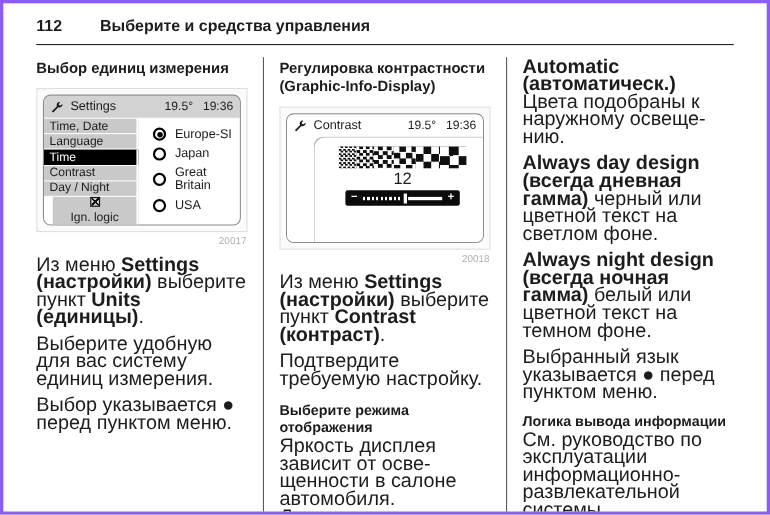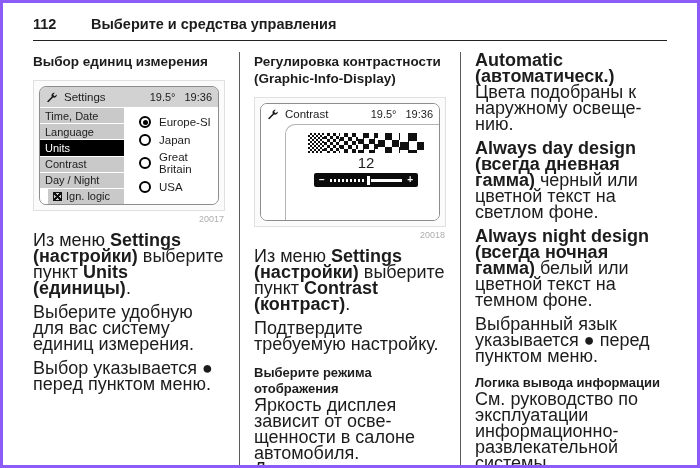"Units" div.mi { text: Units -> Time }
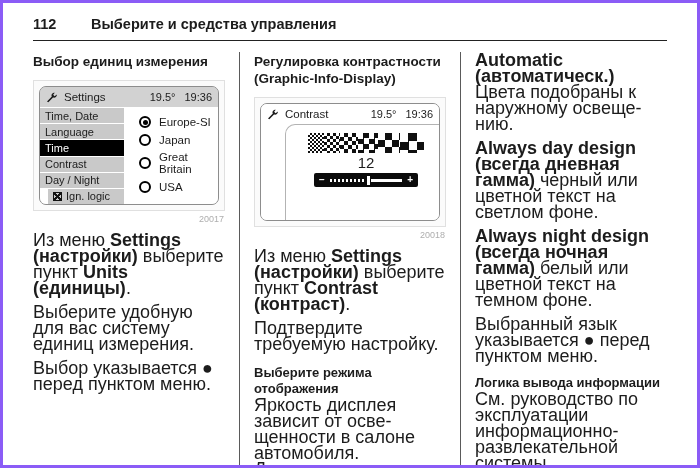"Ign. logic" .mi.ign { flex-direction: none -> column }
